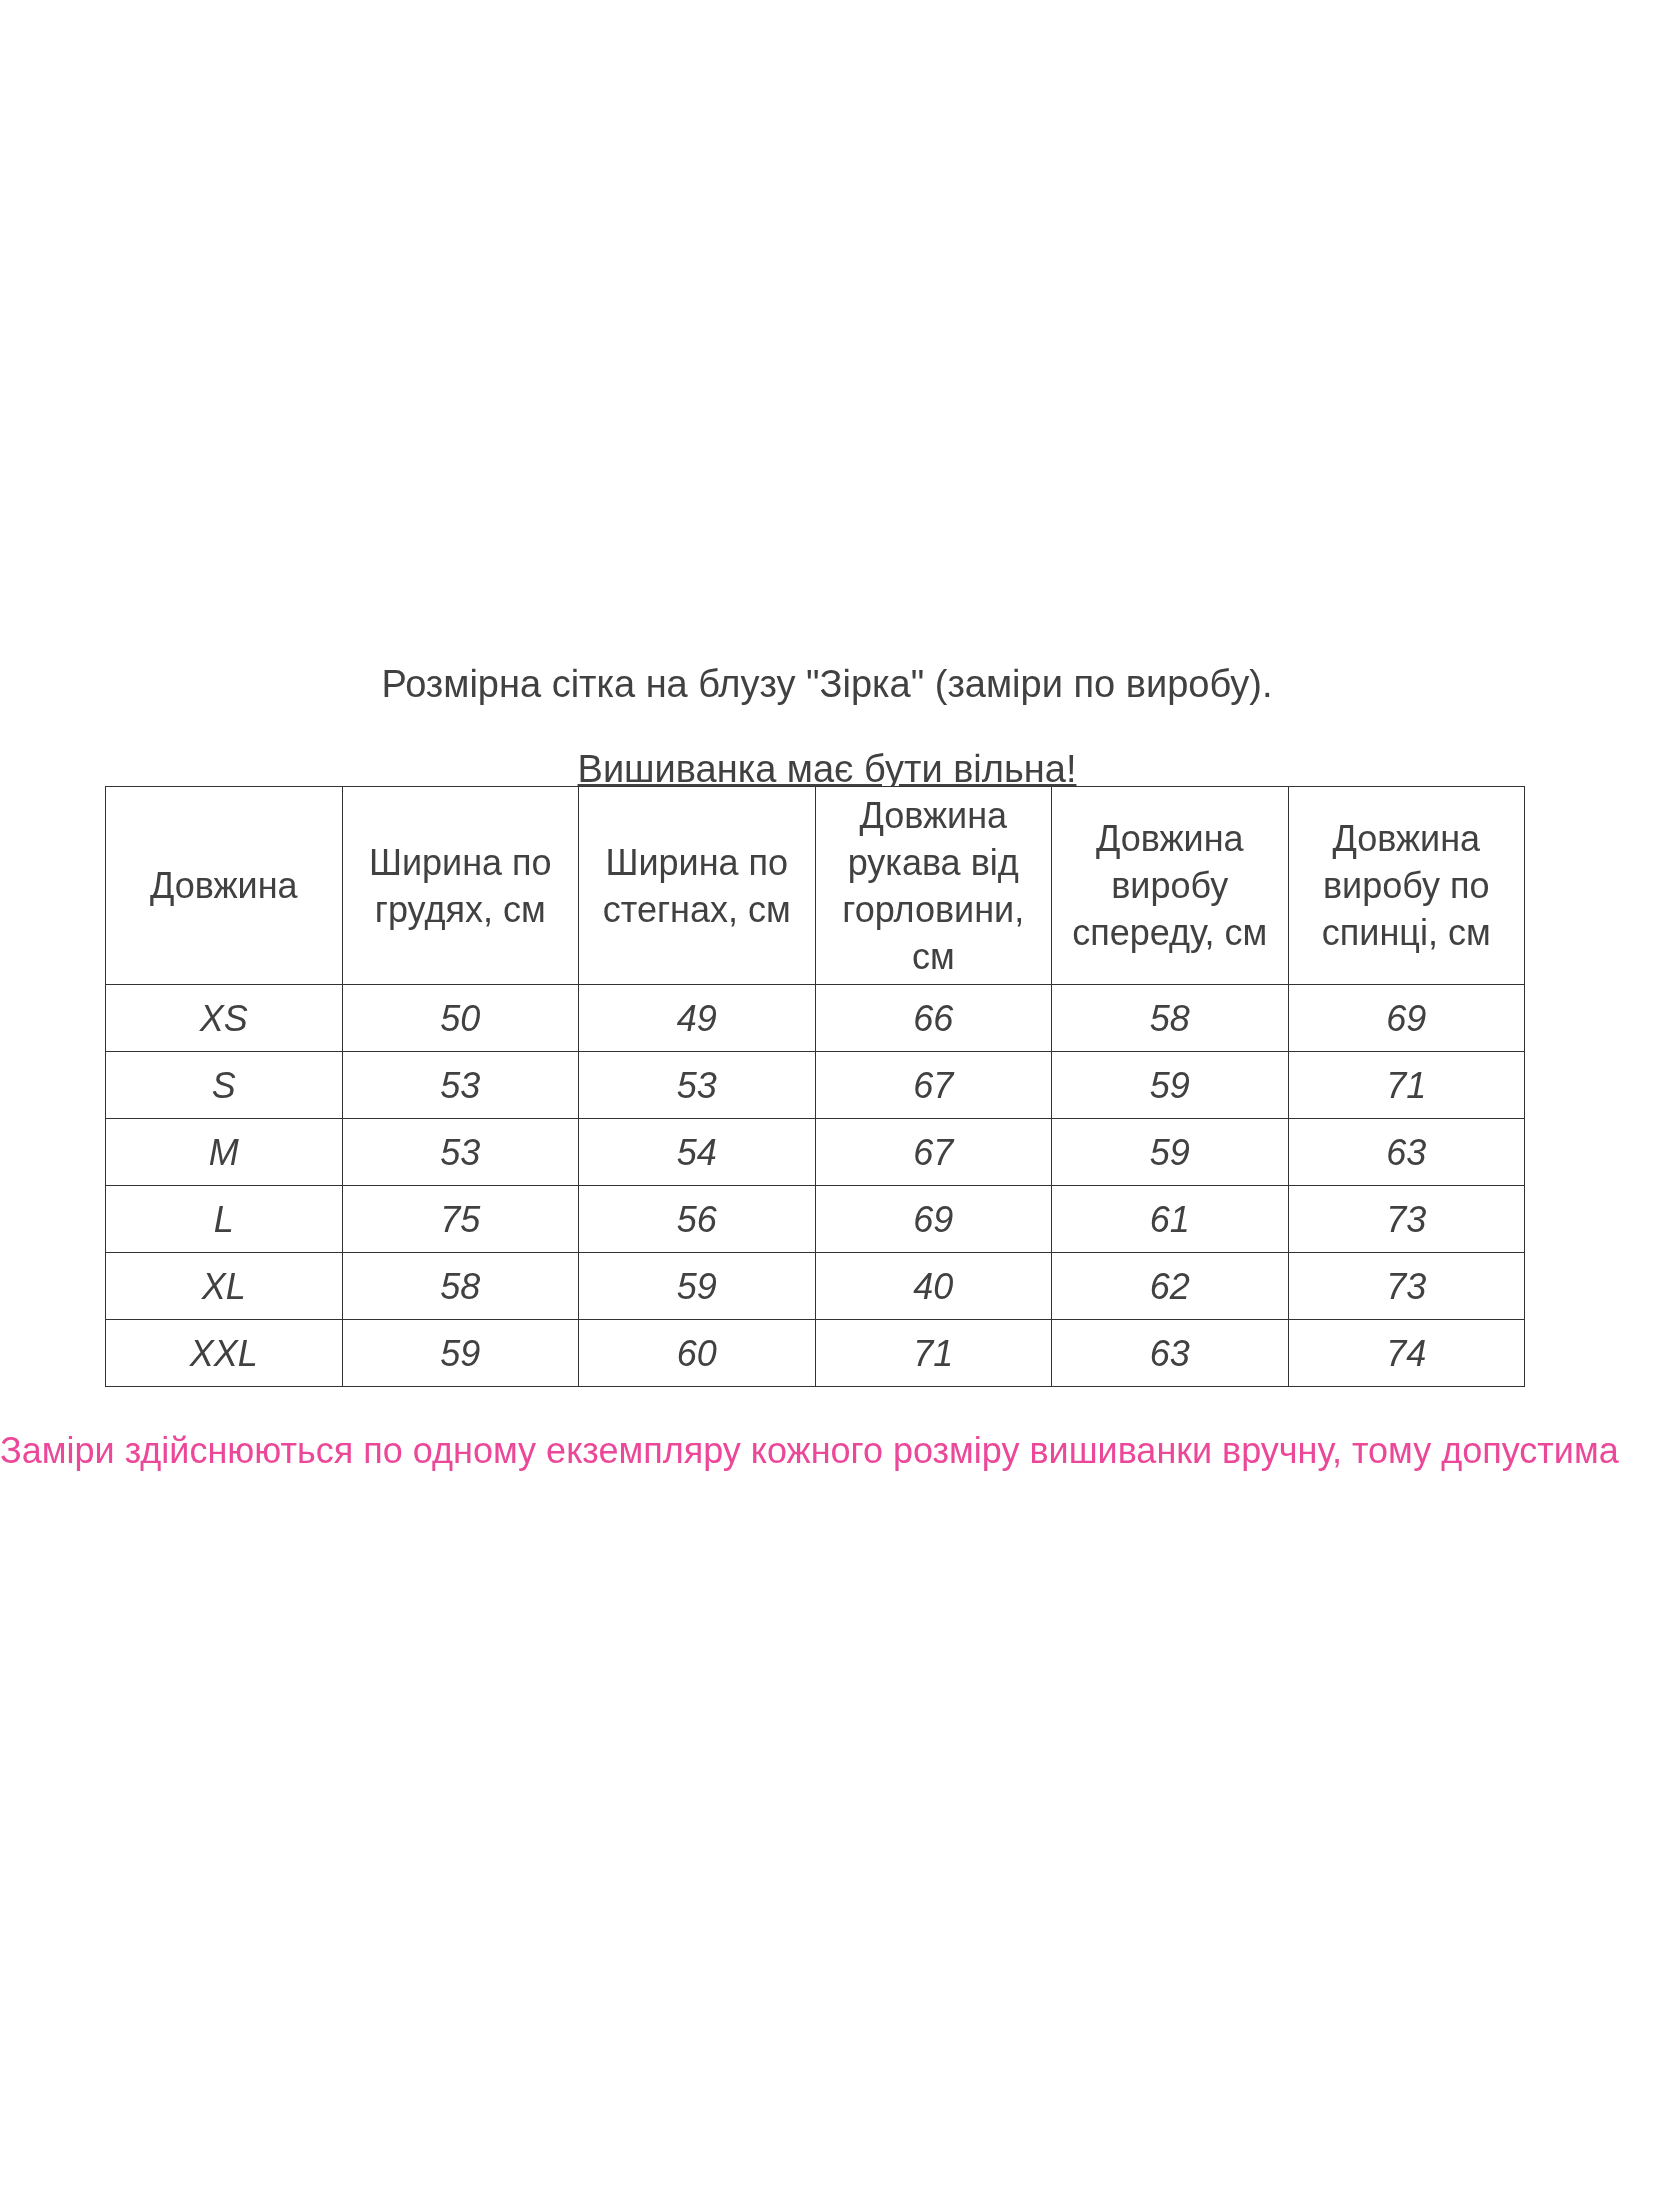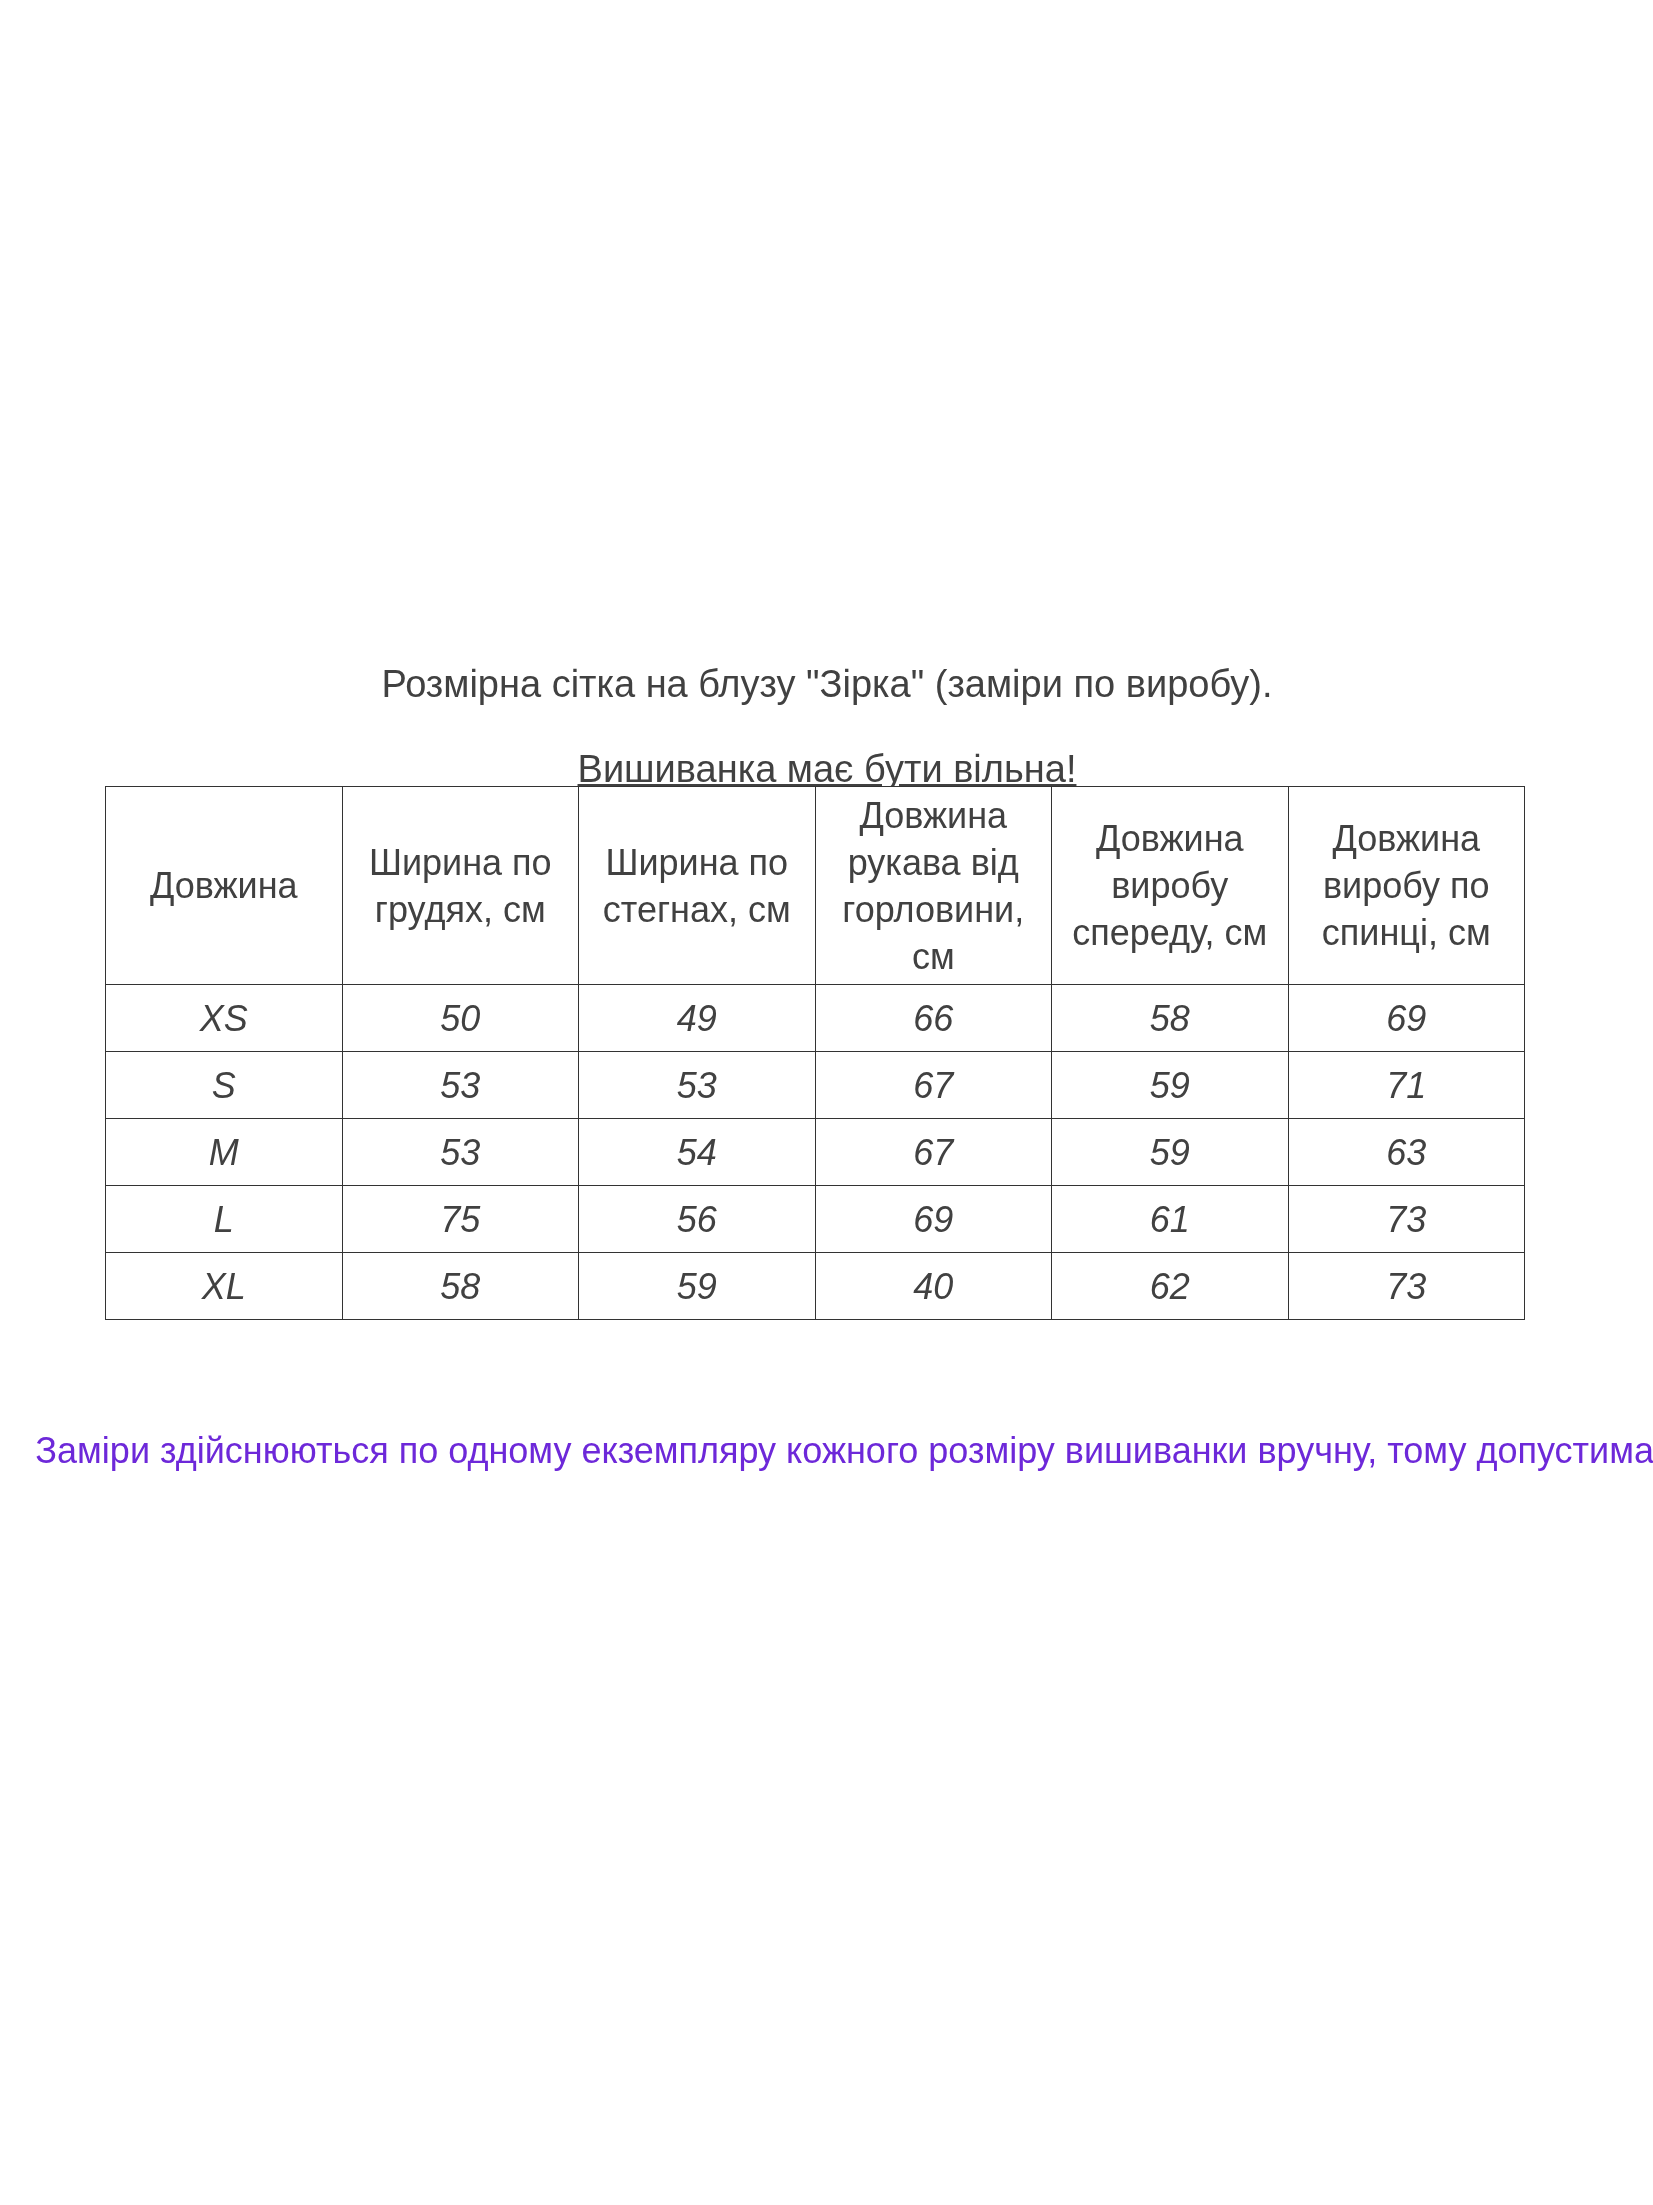"XXL" tr { html: none -> <tr> <td>XXL</td> <td>59</td> <td>60</td> <td>71</td> <td>63</td> <td>74</td> </tr> }
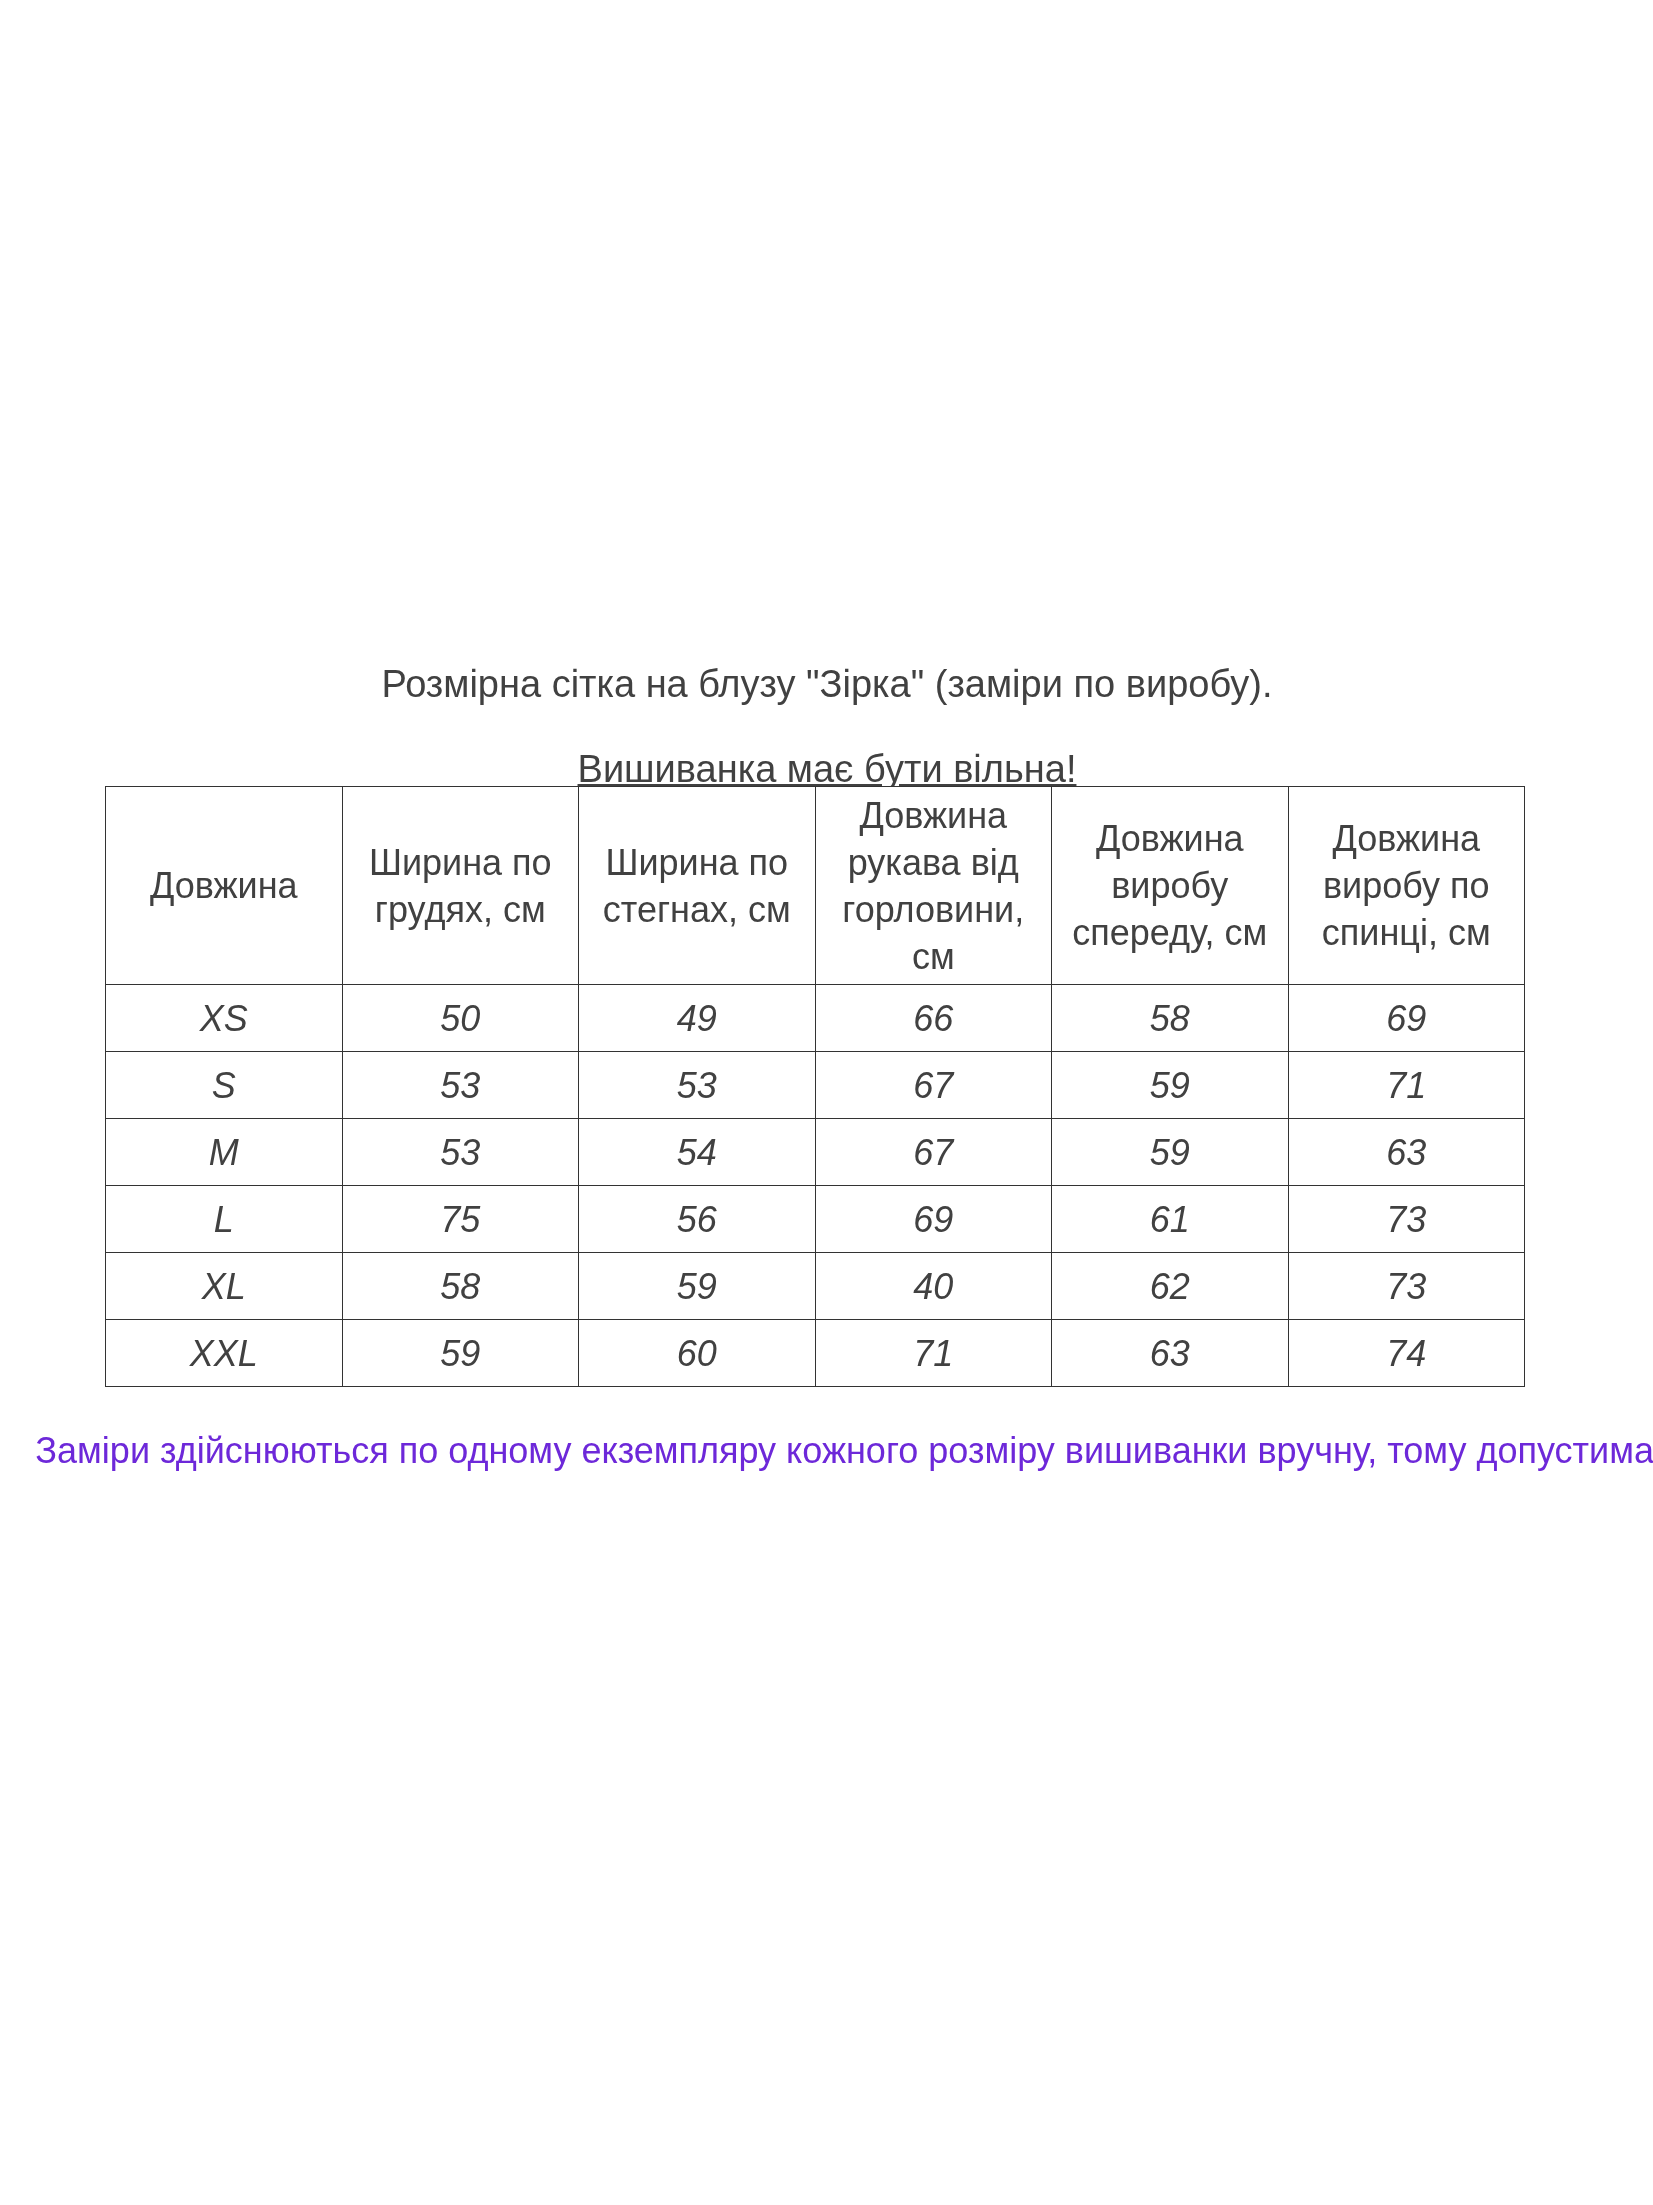"Заміри здійснюються по одному екземпляру" .footnote { color: #6d28d9 -> #ec4899; text-align: right -> left }
